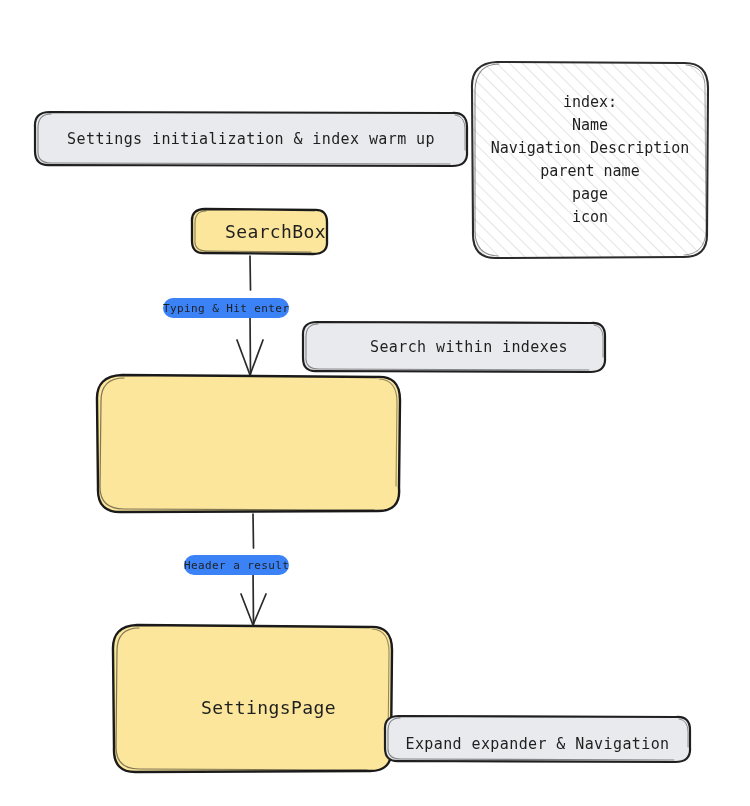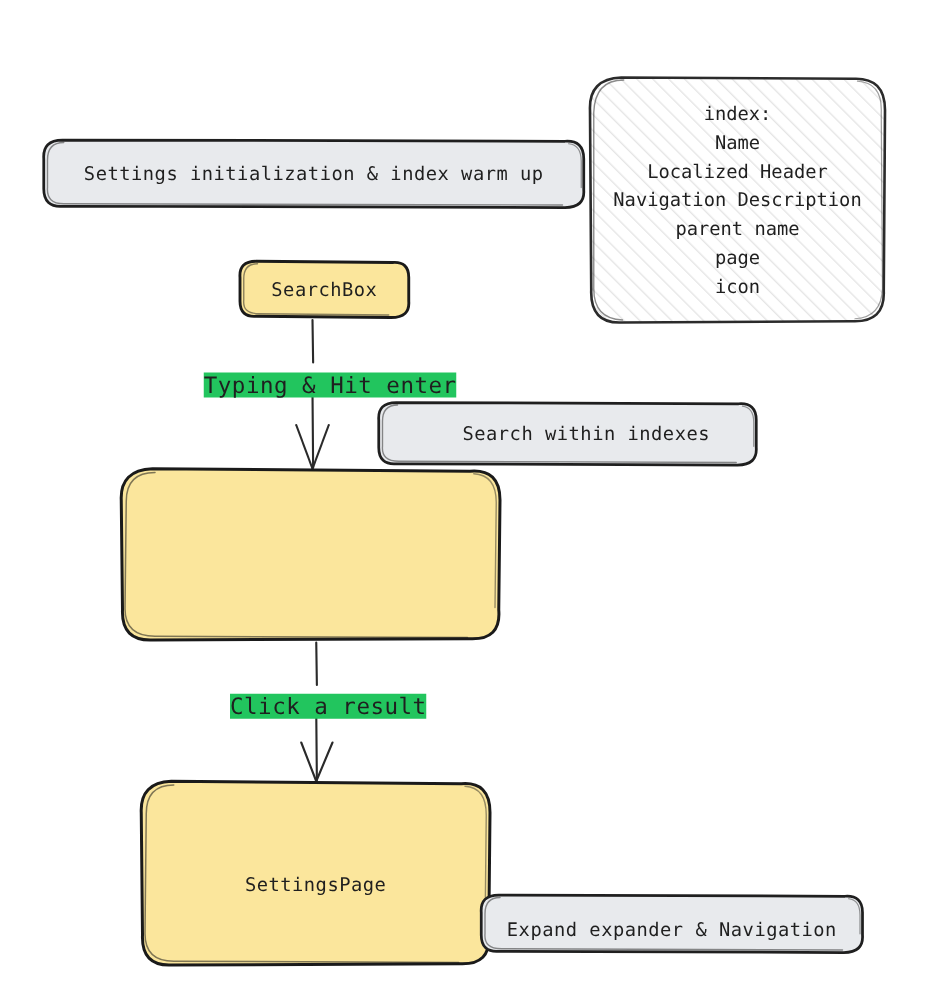"Settings initialization & index warm" .lbl { border-radius: none -> 12px }
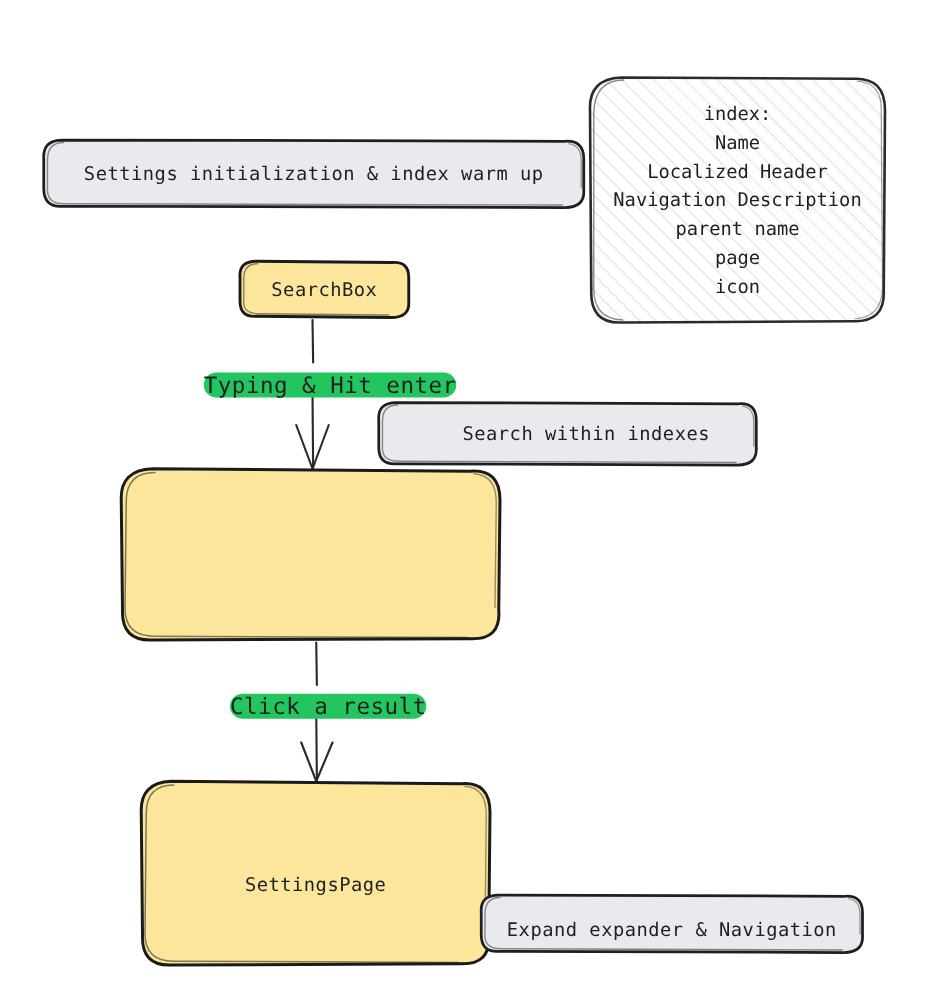"Localized Header" div { html: <div>Localized Header</div> -> none }
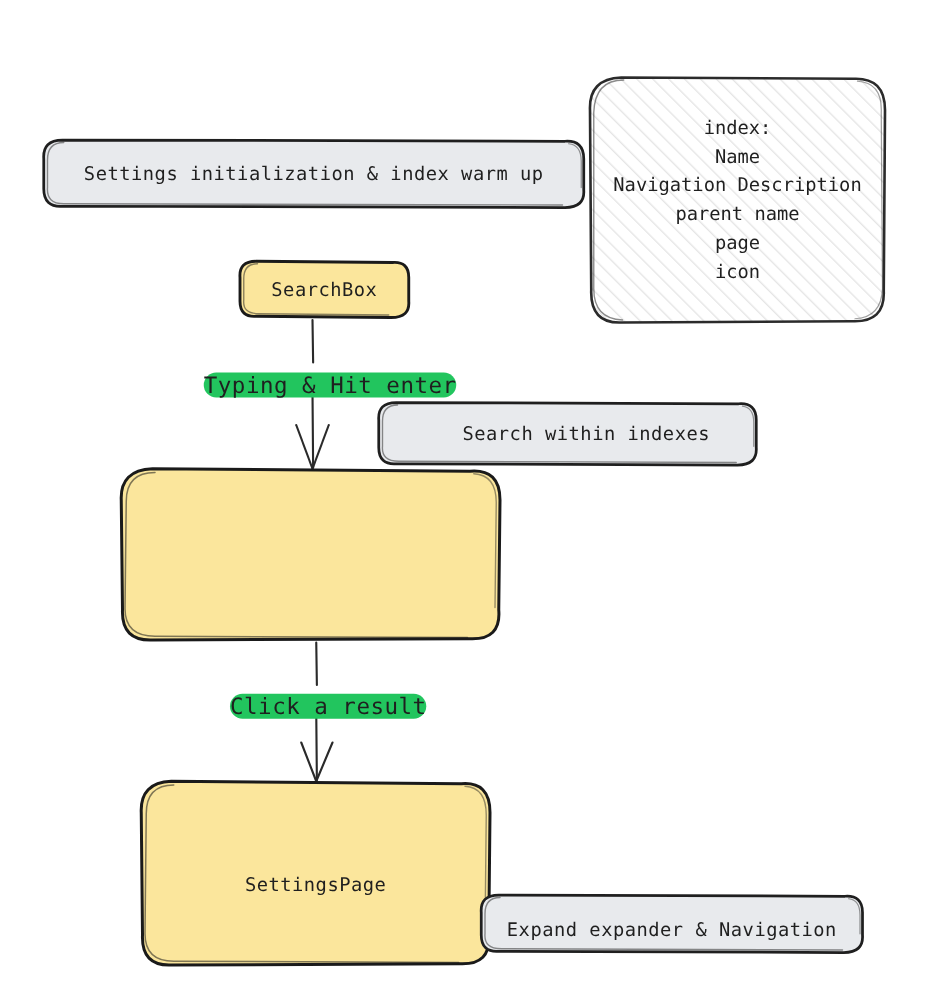"SearchBox" .node-label { font-size: 15px -> 18px; margin-left: none -> 16px }
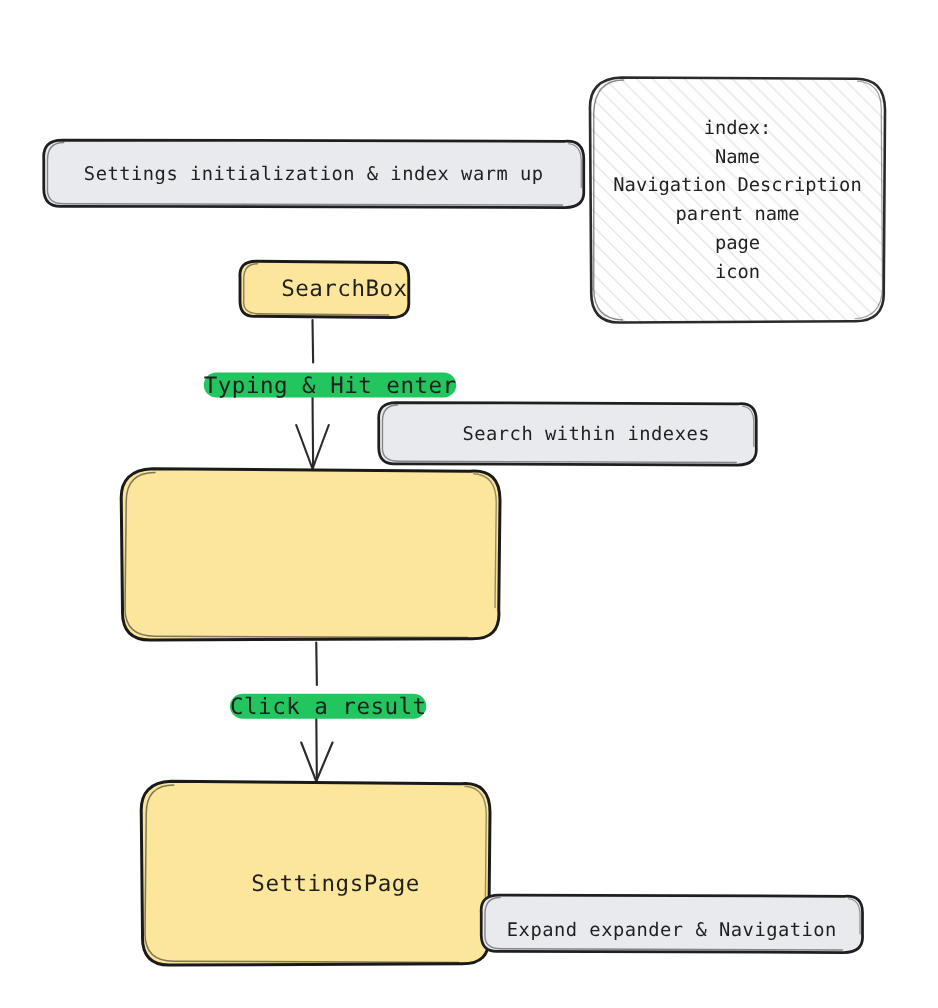"Typing & Hit enter" .edge-label { background: #22c55e -> #3b82f6; font-size: 18px -> 11px }
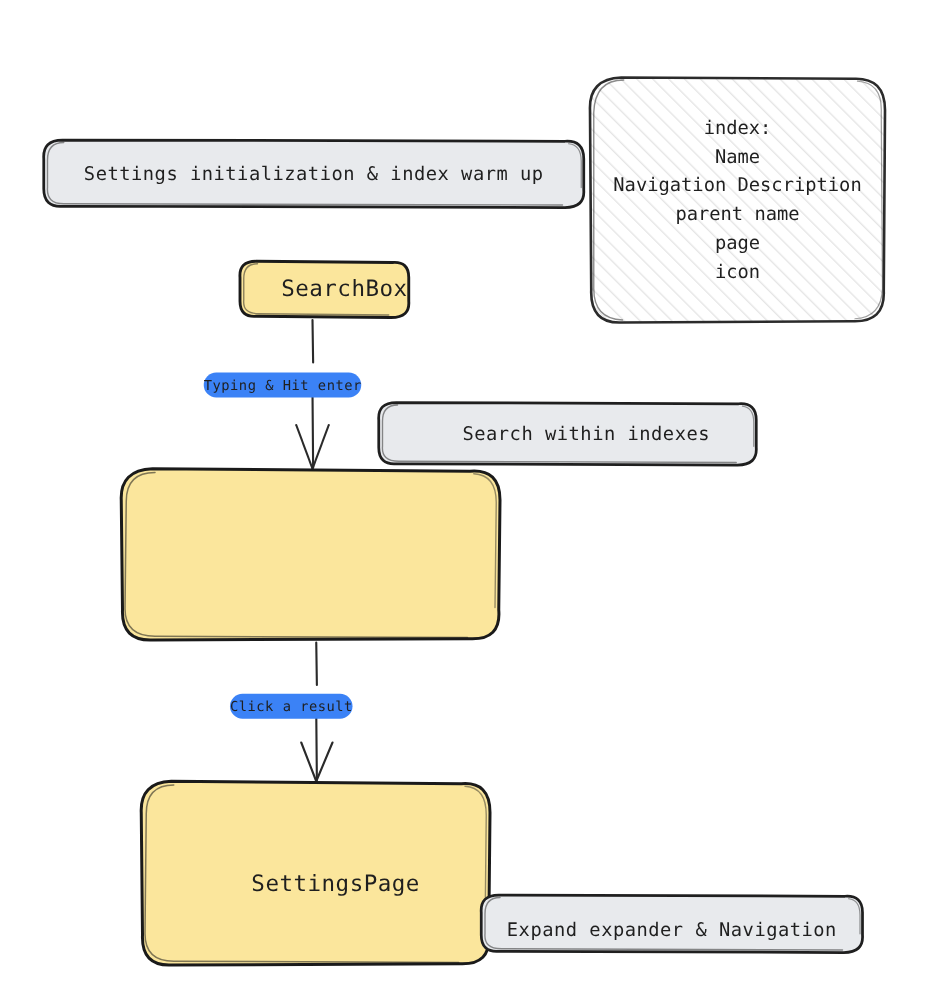"Click a result" div.lbl { text: Click -> Header }
